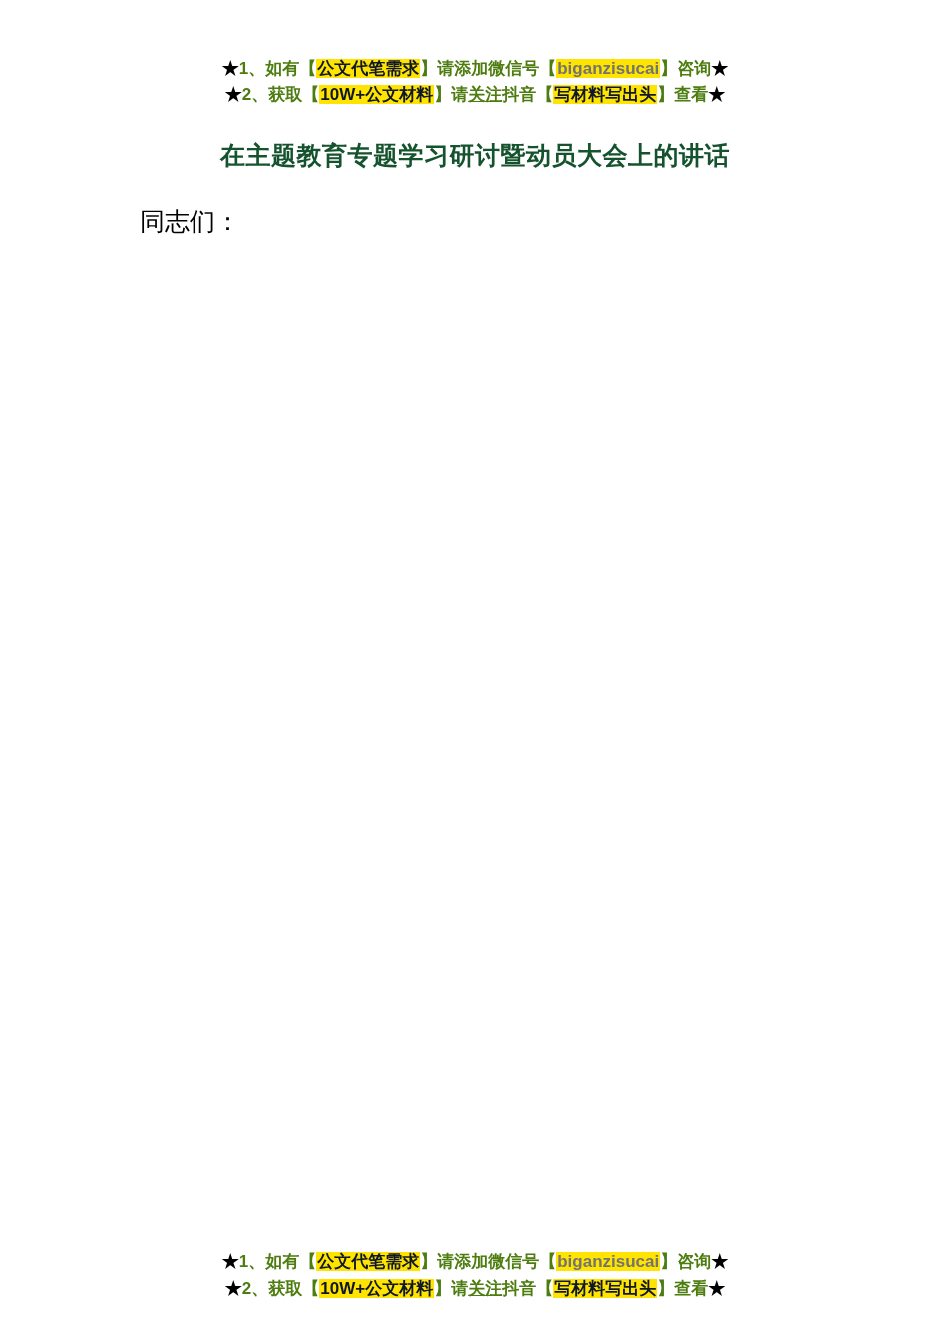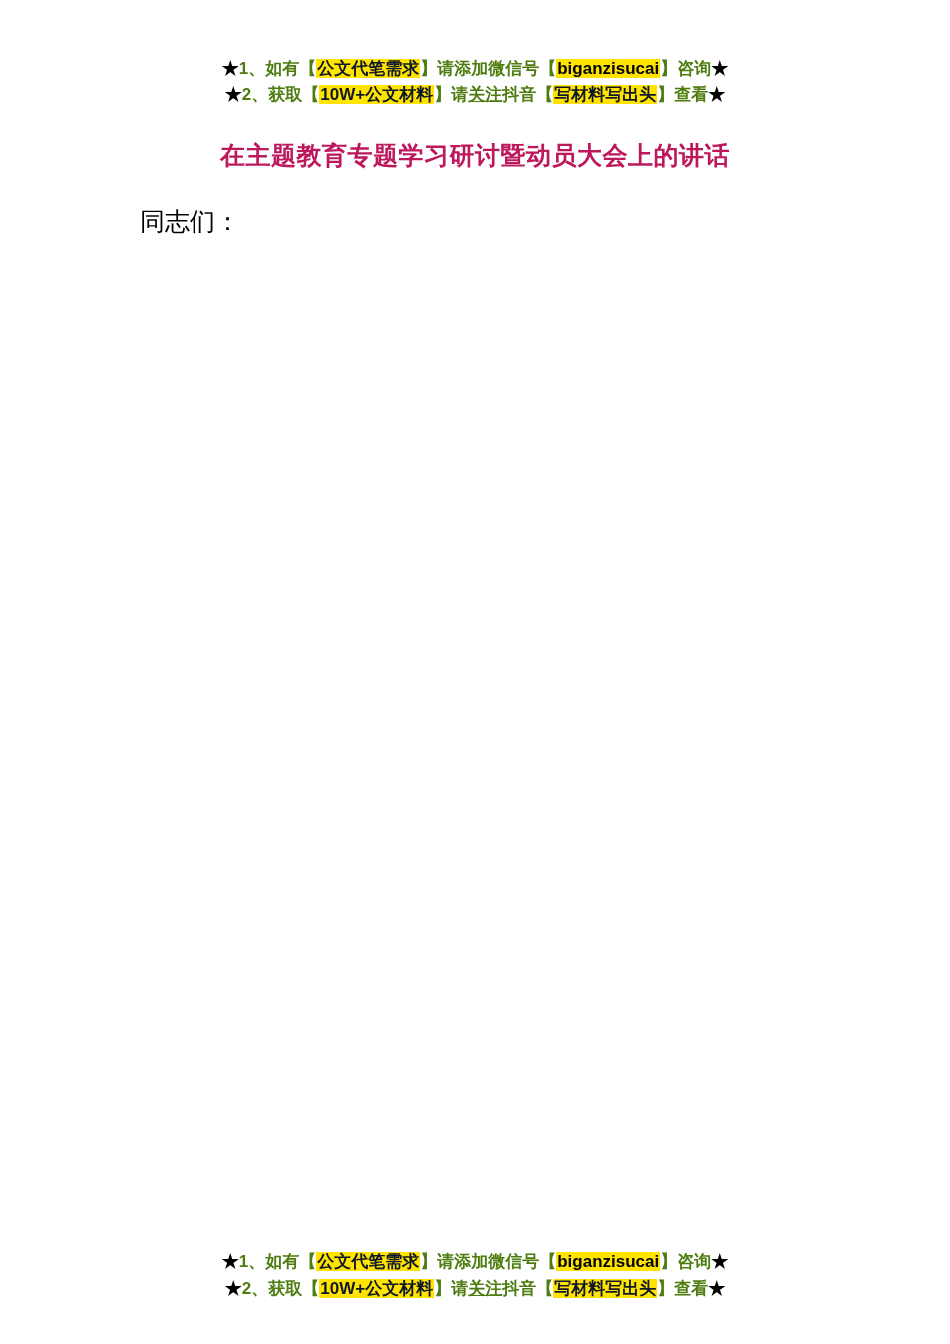"biganzisucai" .promo .hl-blue { color: #000000 -> #737373 }
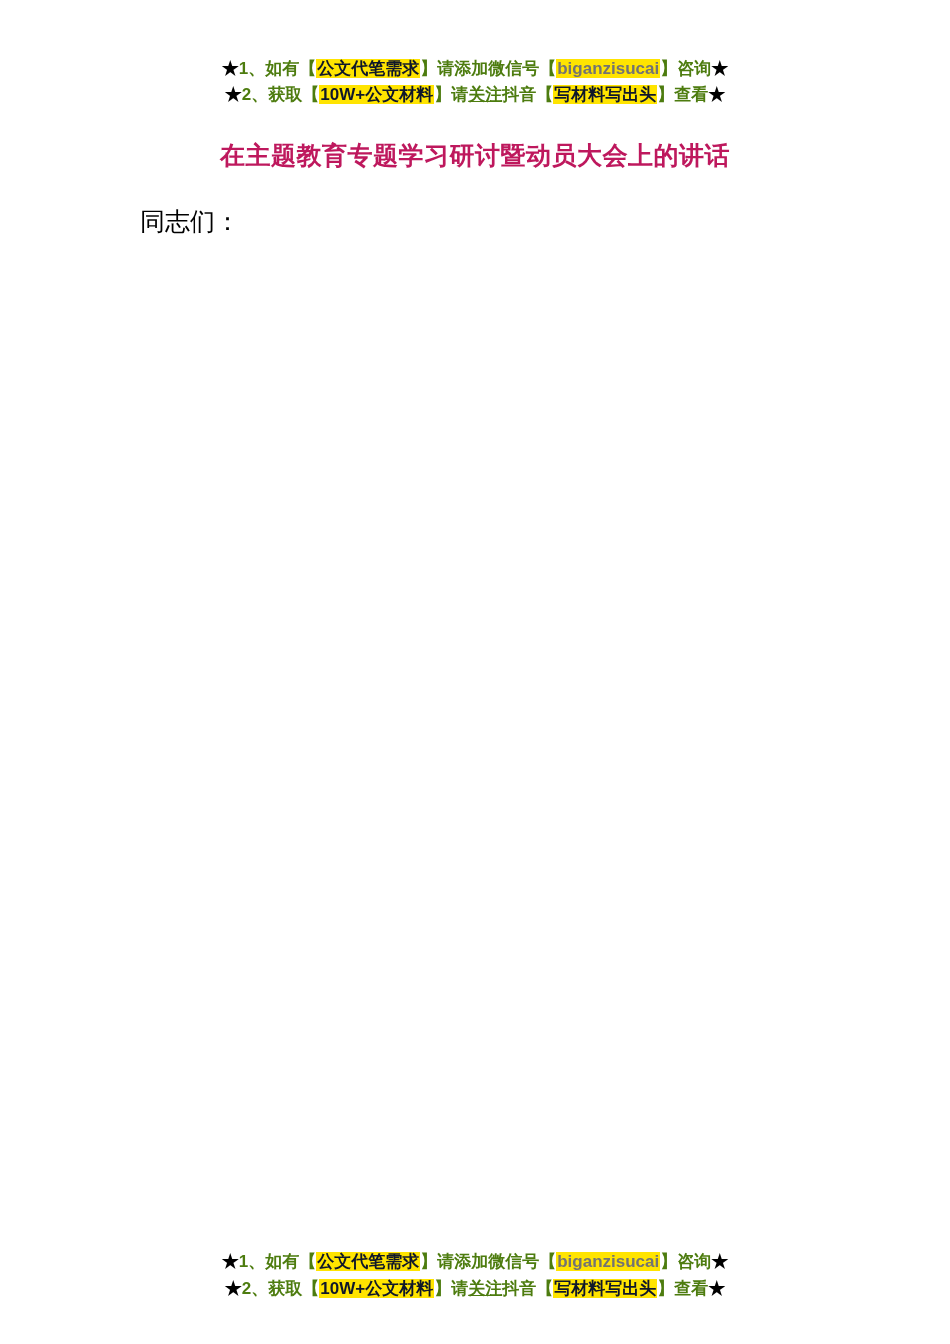"在主题教育专题学习研讨暨动员大会上的讲话" .doc-title { color: #be185d -> #14532d }
